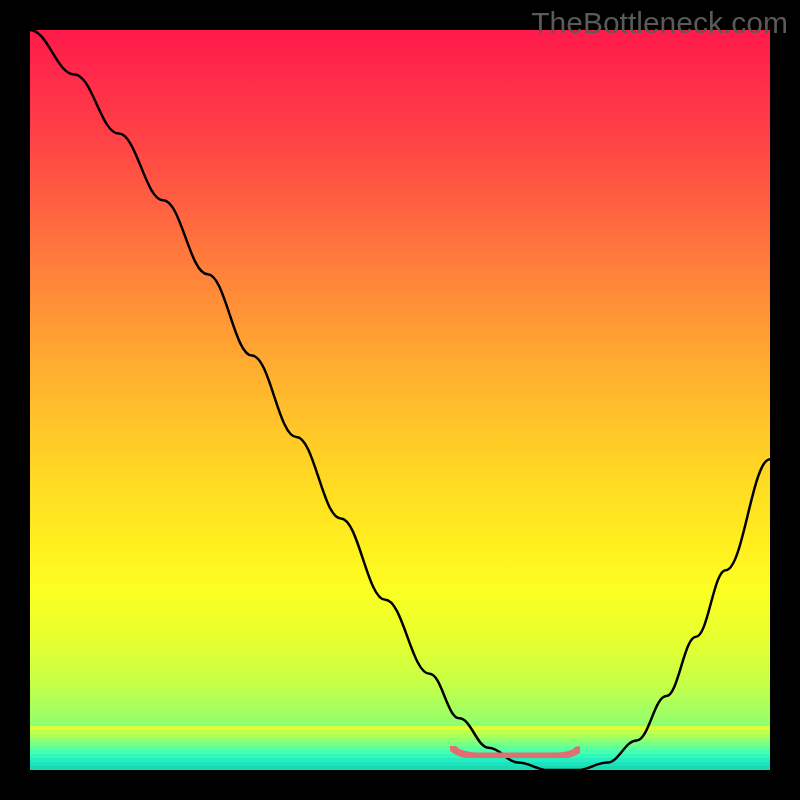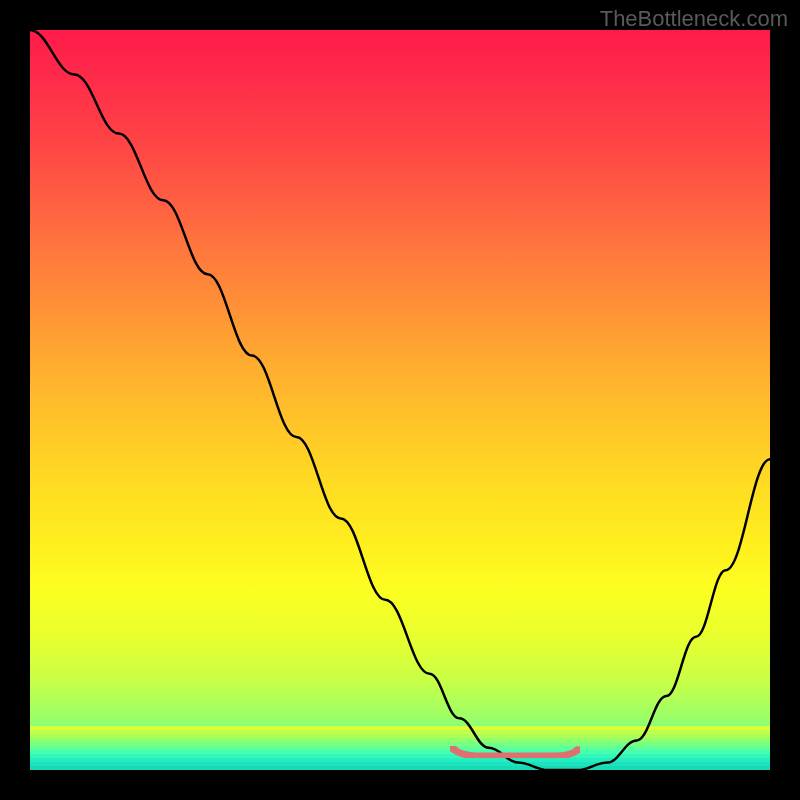"TheBottleneck.com" .watermark { font-size: 22px -> 30px }
